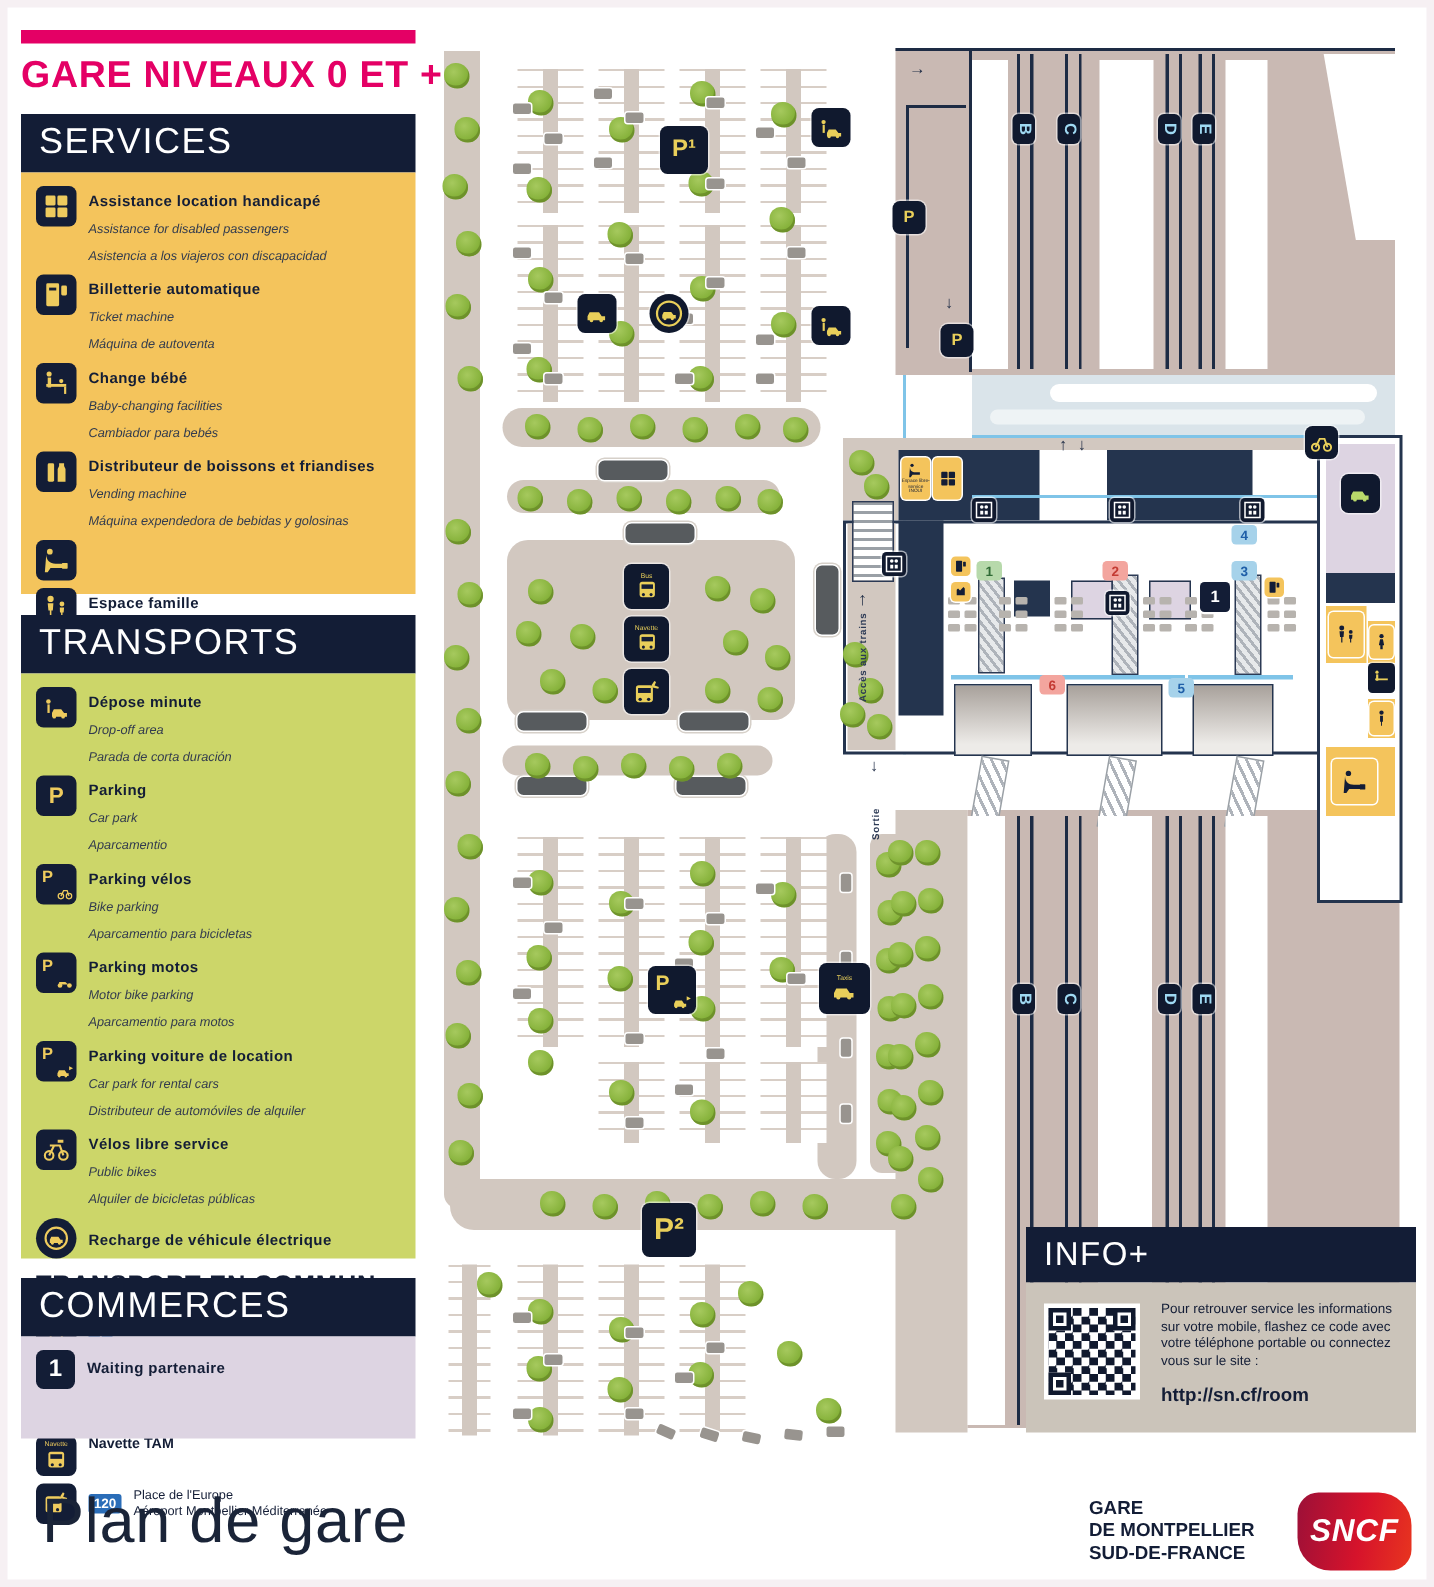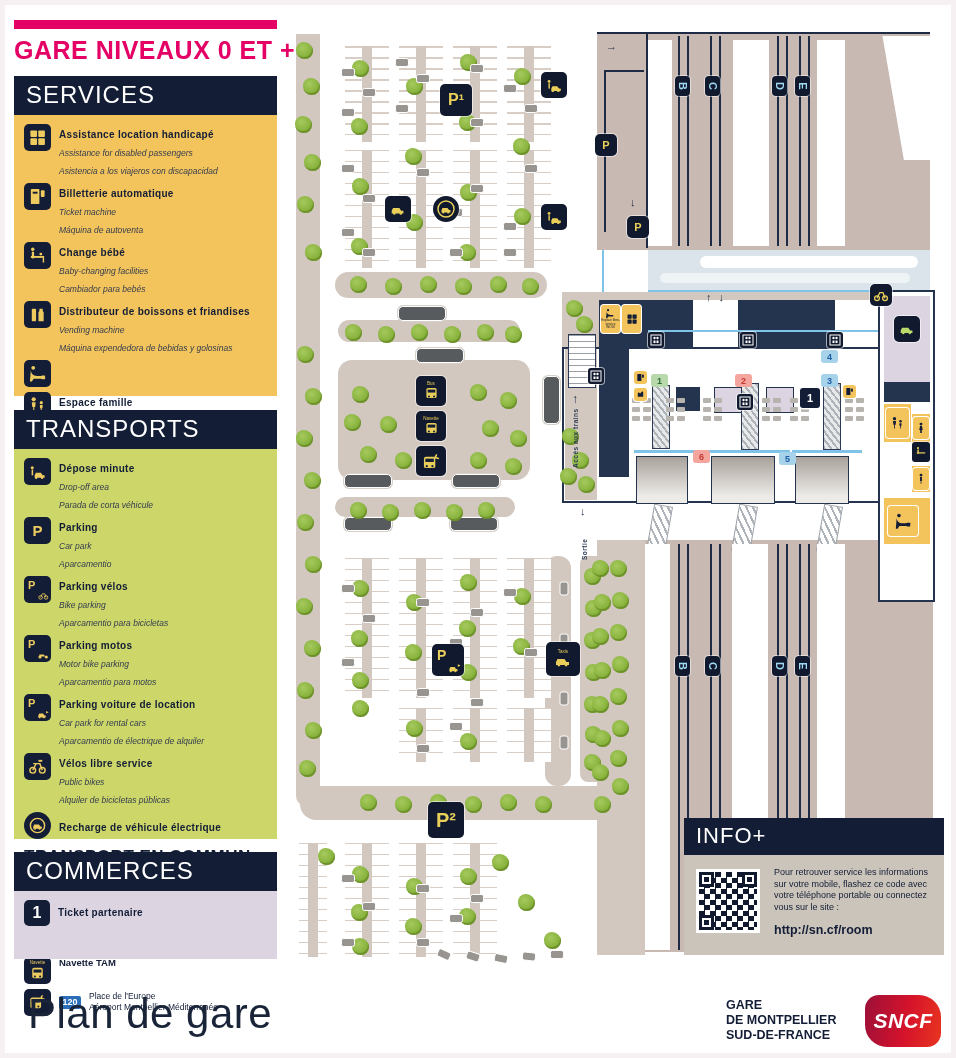"Parada de corta véhicule" span.it-sub { text: véhicule -> duración }
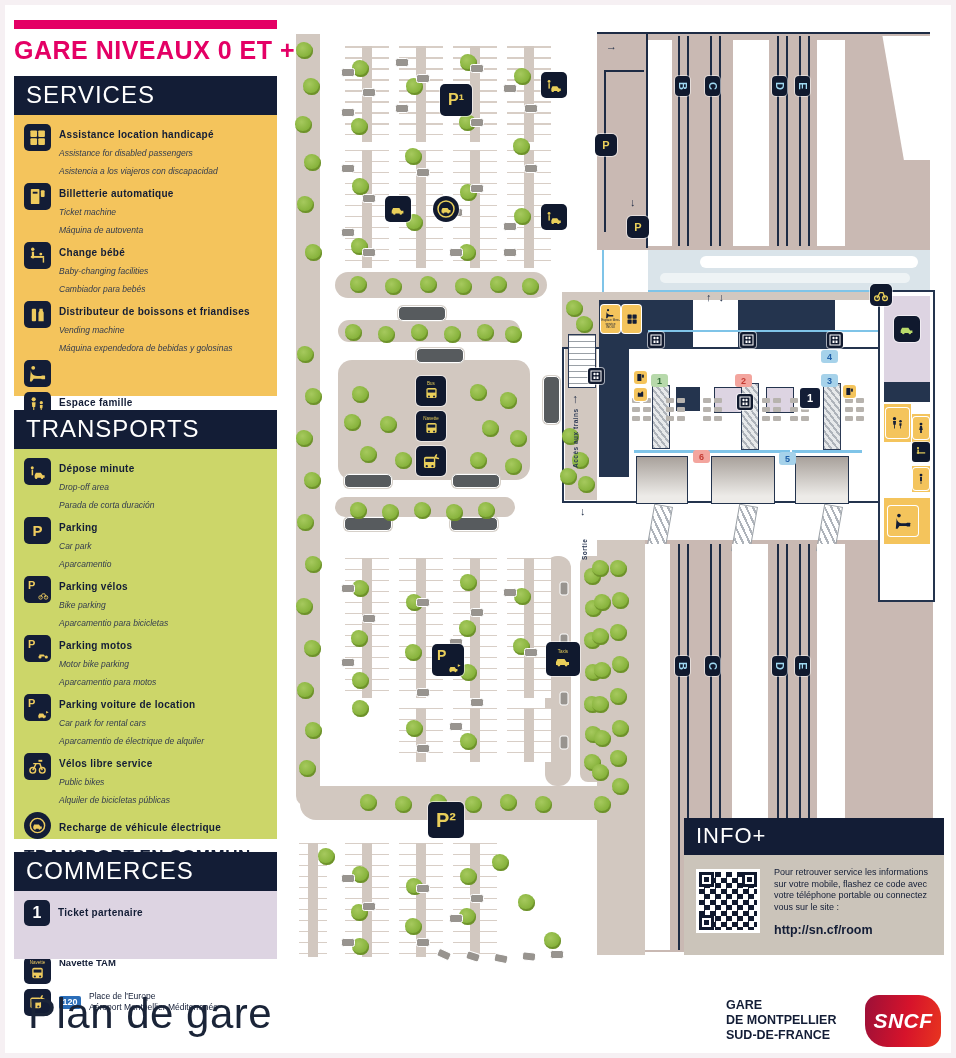"Aparcamentio de électrique de alquiler" span.it-sub { text: Aparcamentio de électrique -> Distributeur de automóviles }
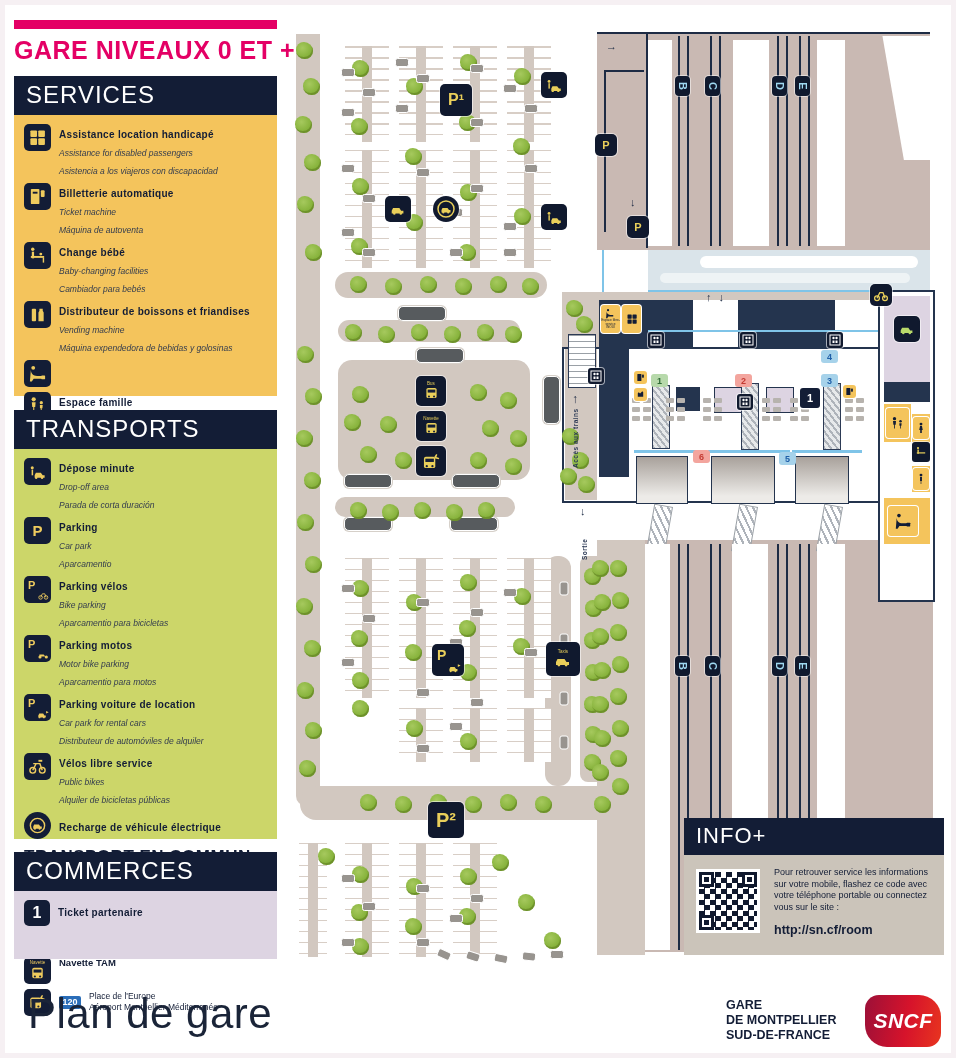"Ticket partenaire" span.it-title { text: Ticket -> Waiting }
